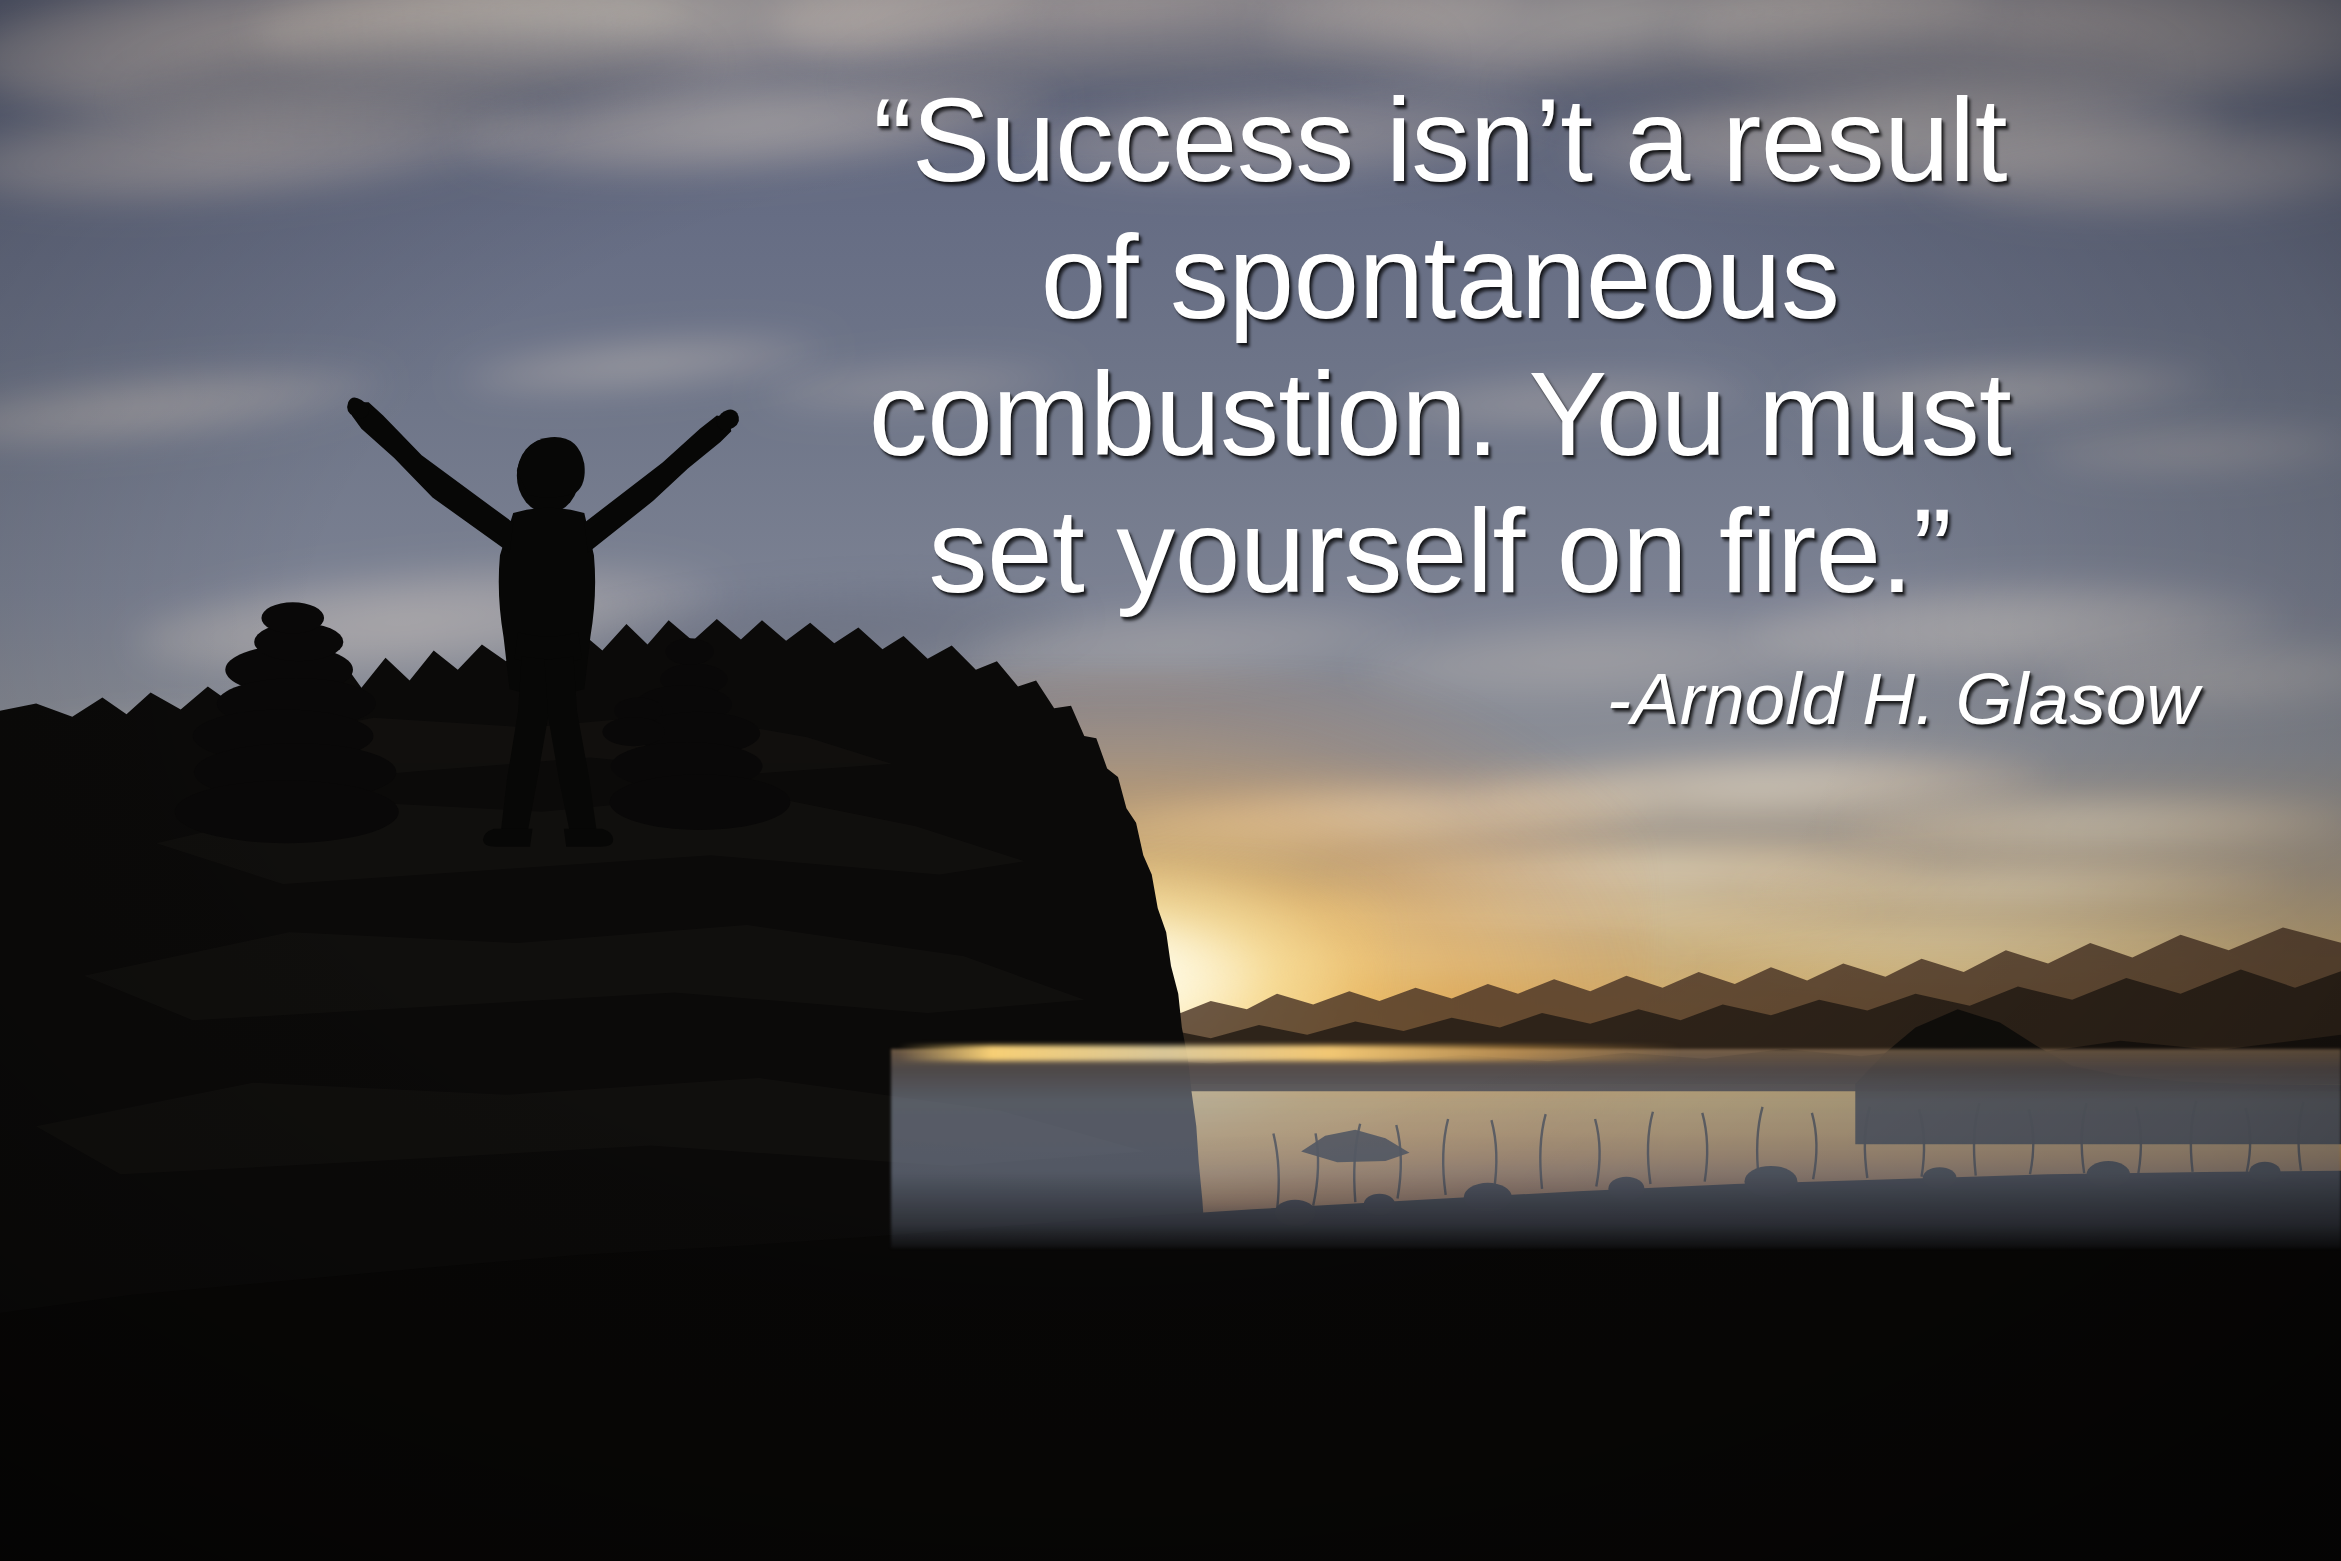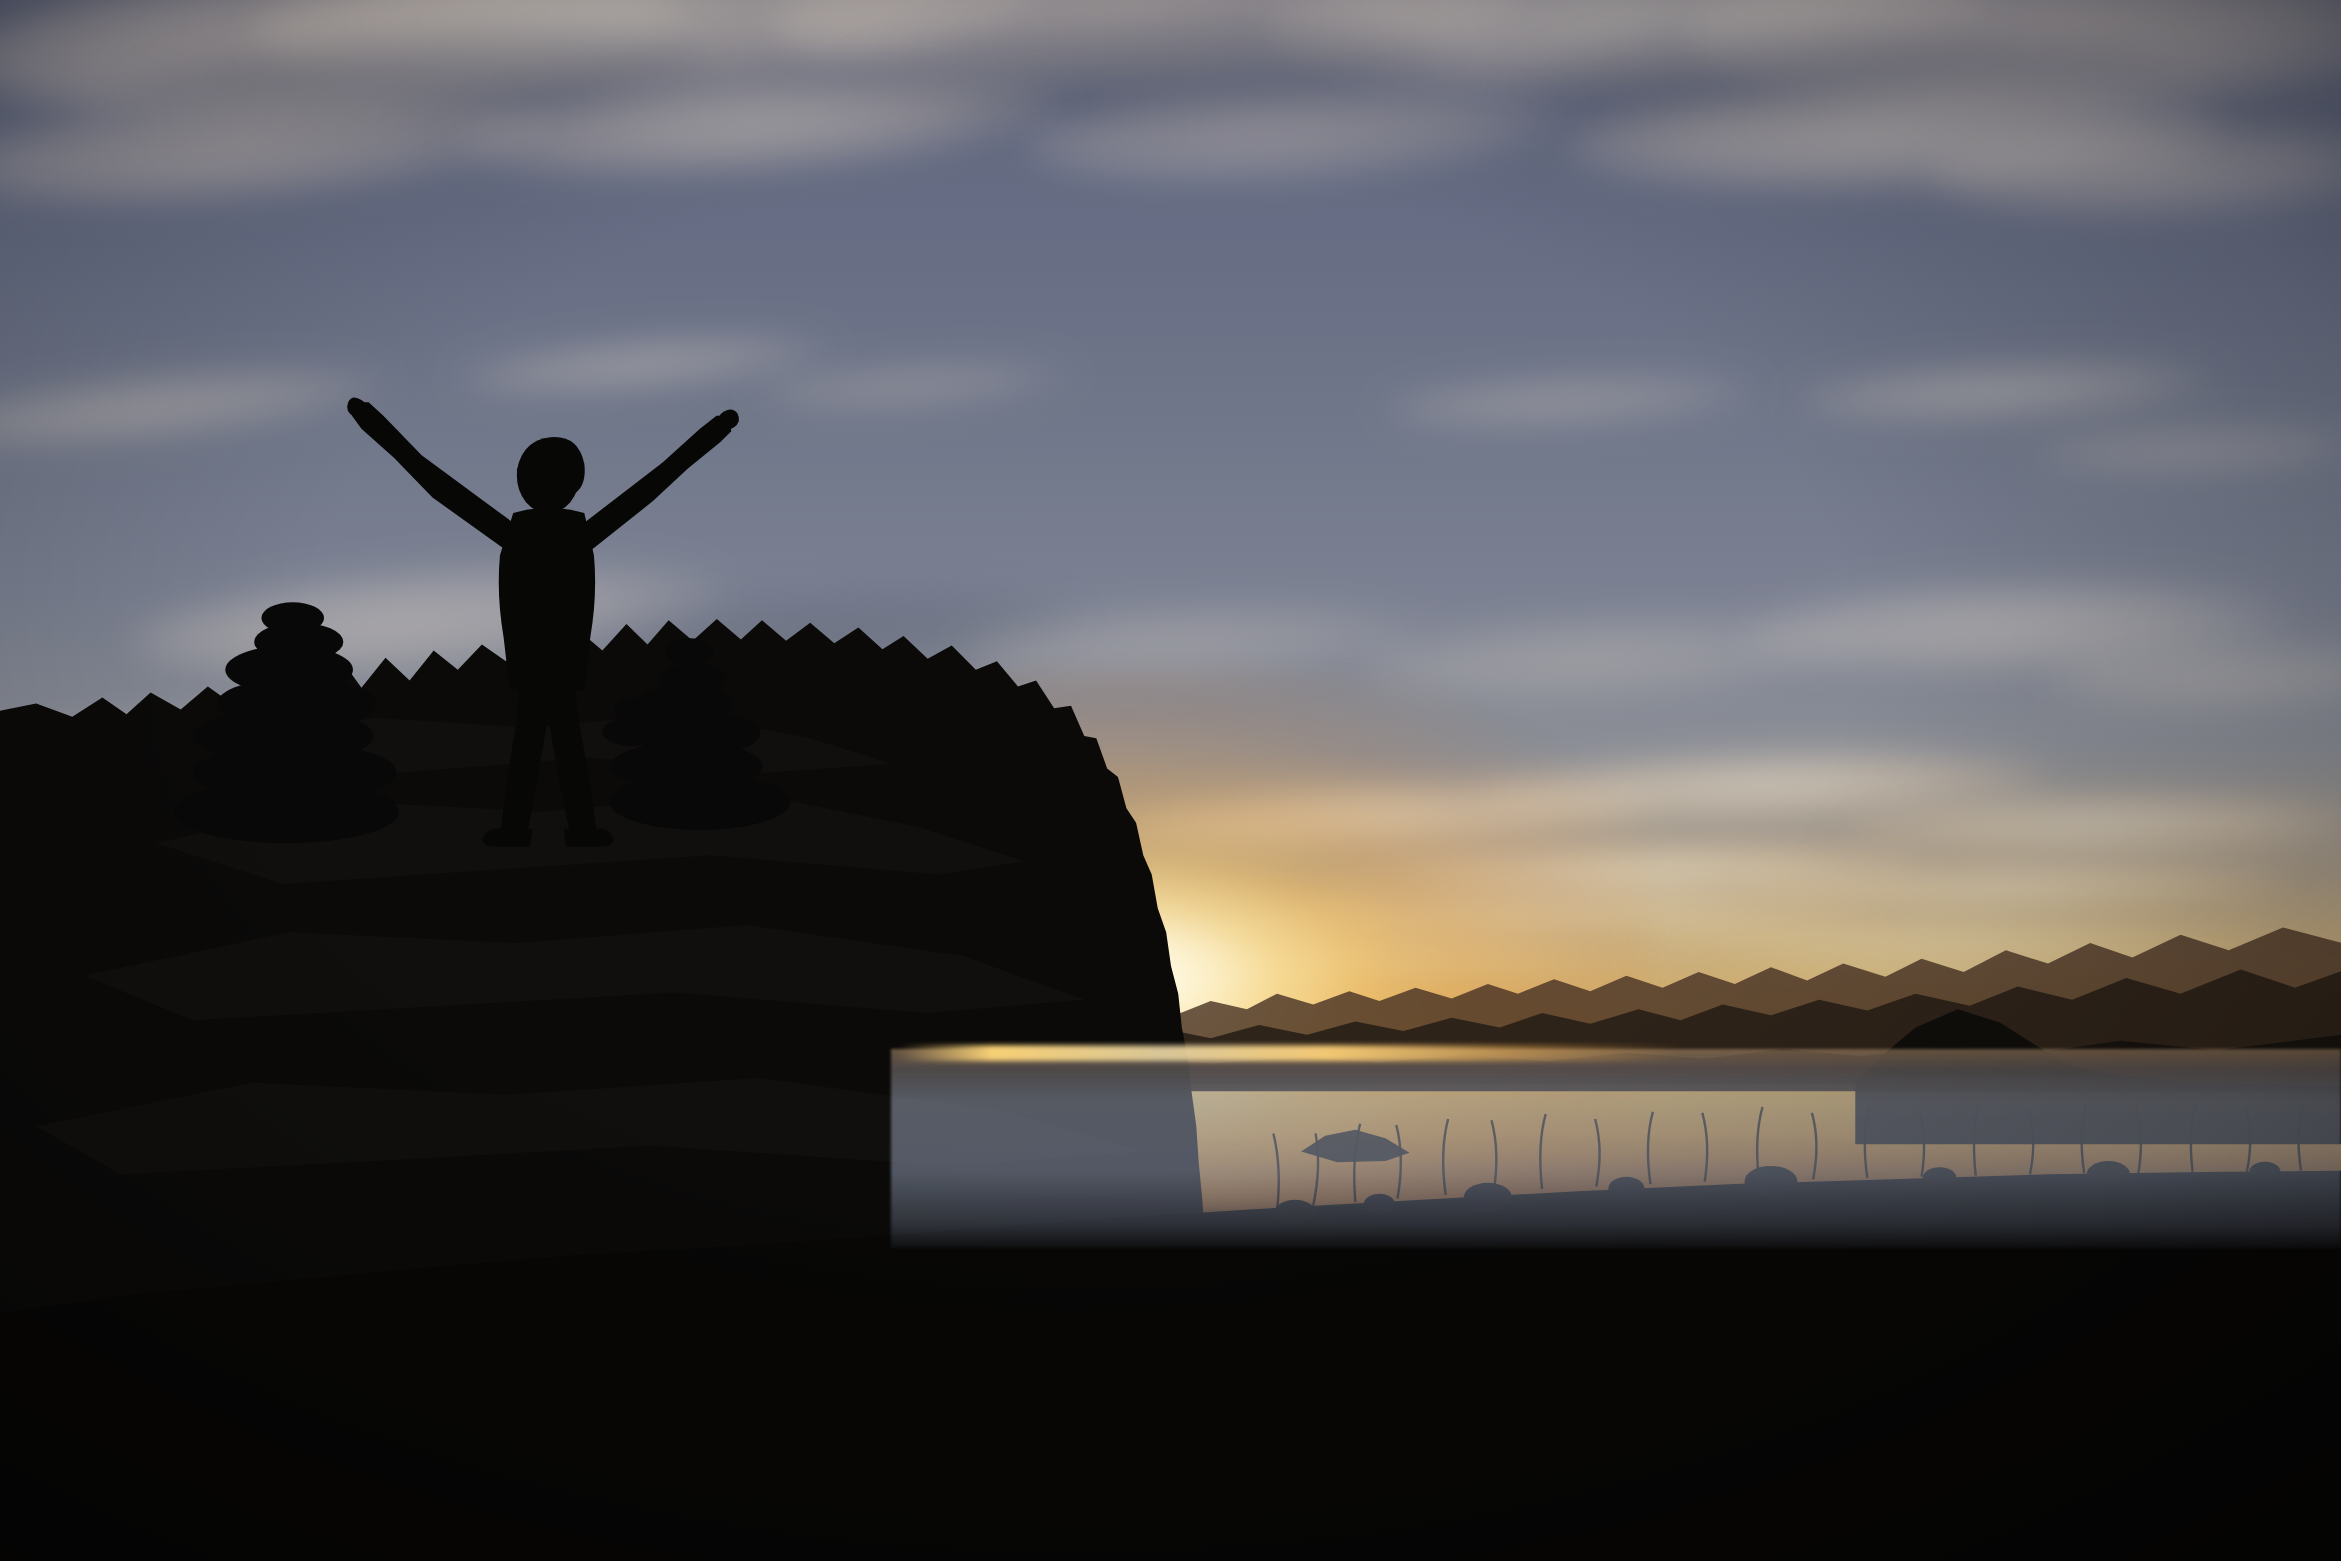"“Success isn’t a result" div { html: none -> <div> <div>“Success isn’t a result of spontaneous combustion. You must set yourself on fire.”</div> <div>-Arnold H. Glasow</div> </div> }
